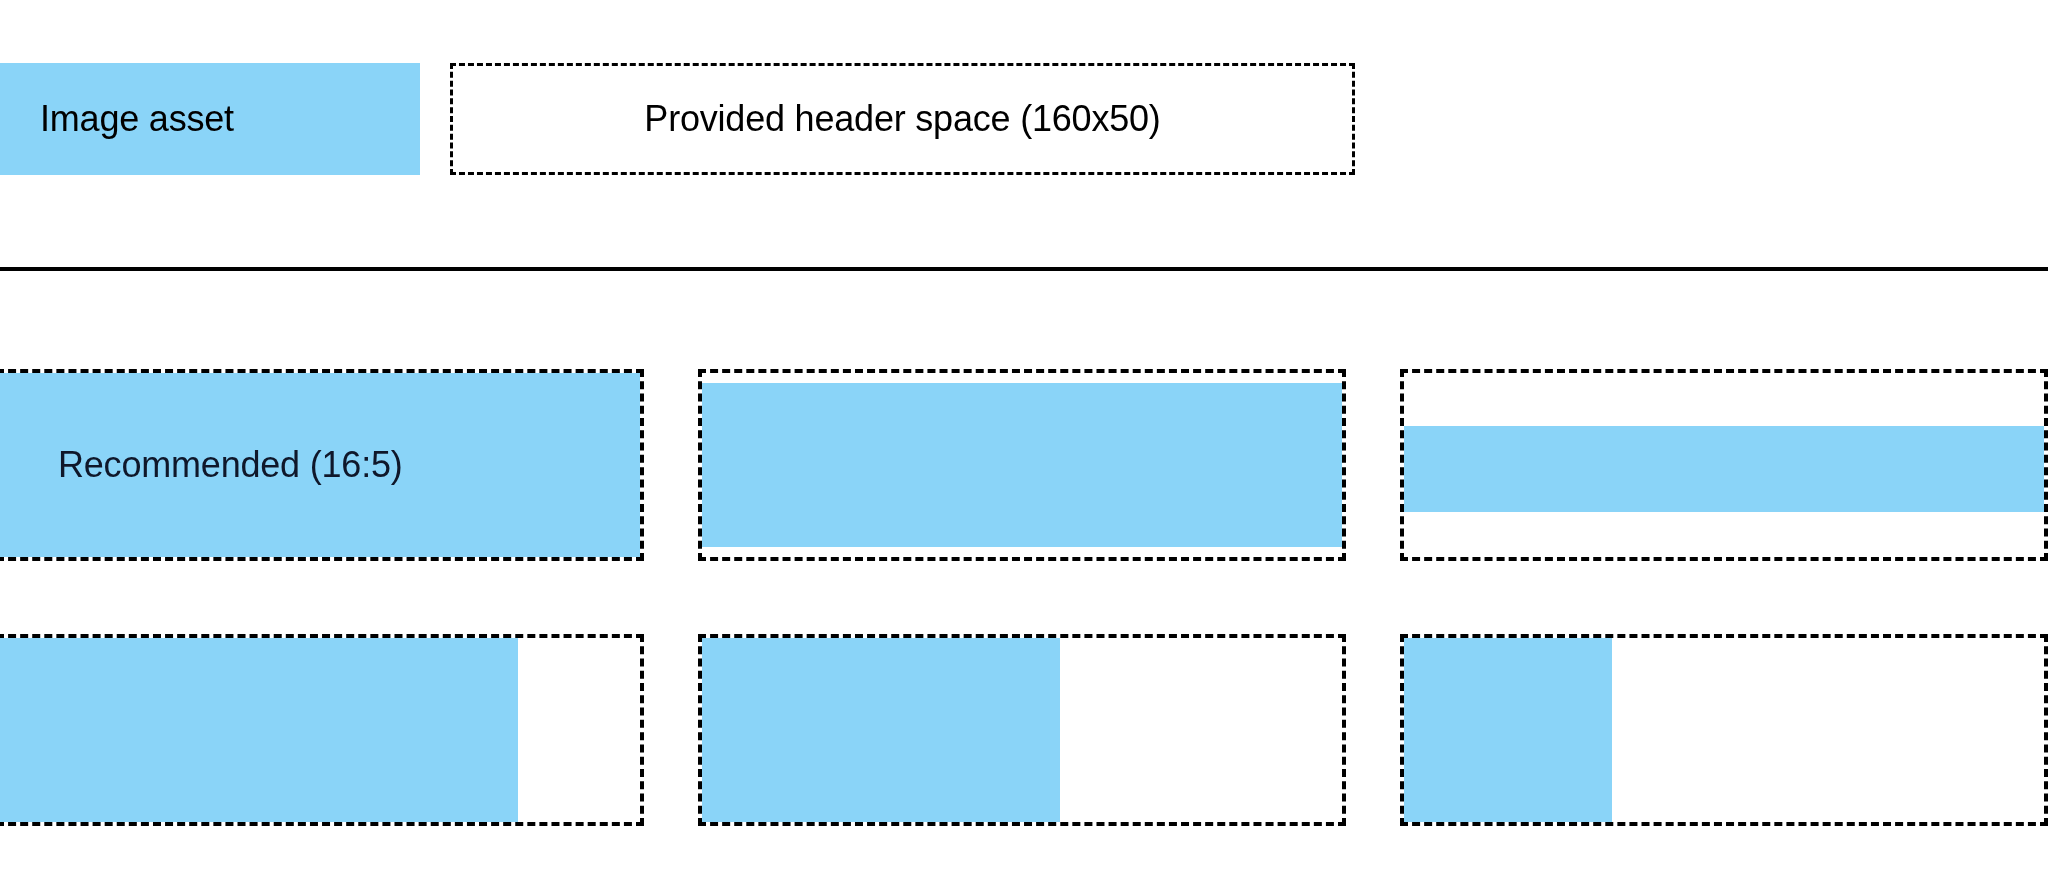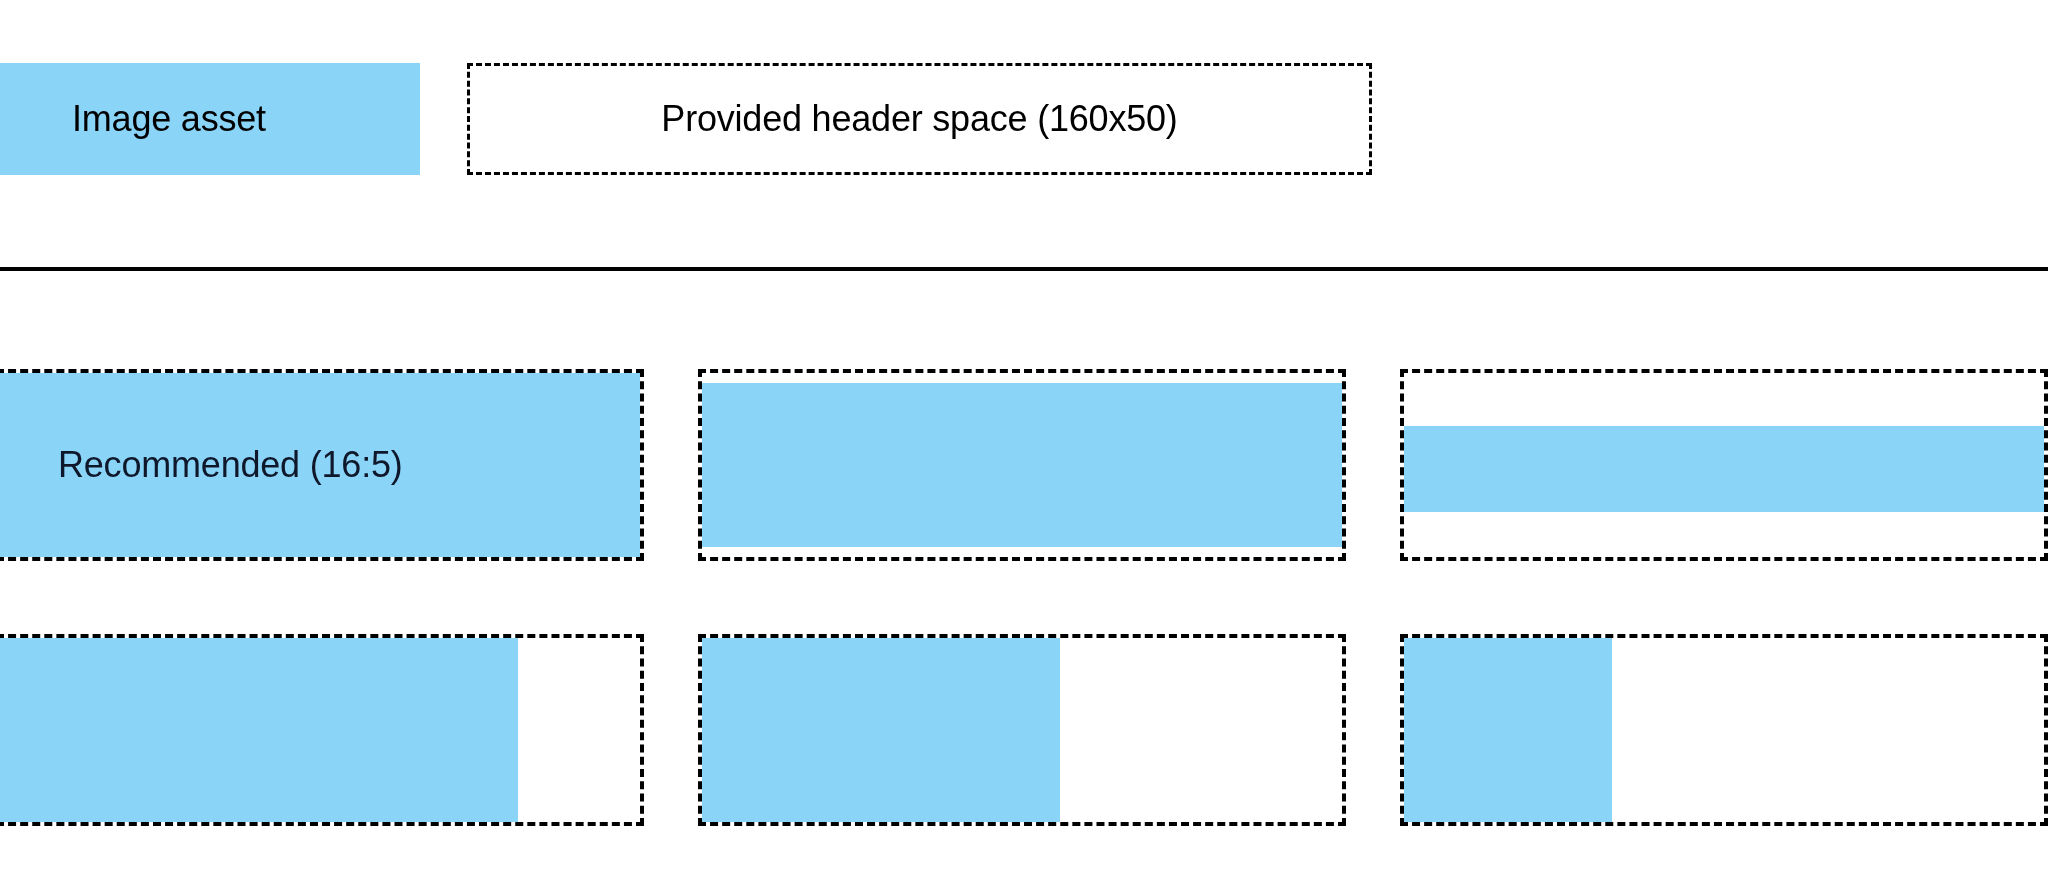"Image asset" .image-asset-chip { padding-left: 72px -> 40px }
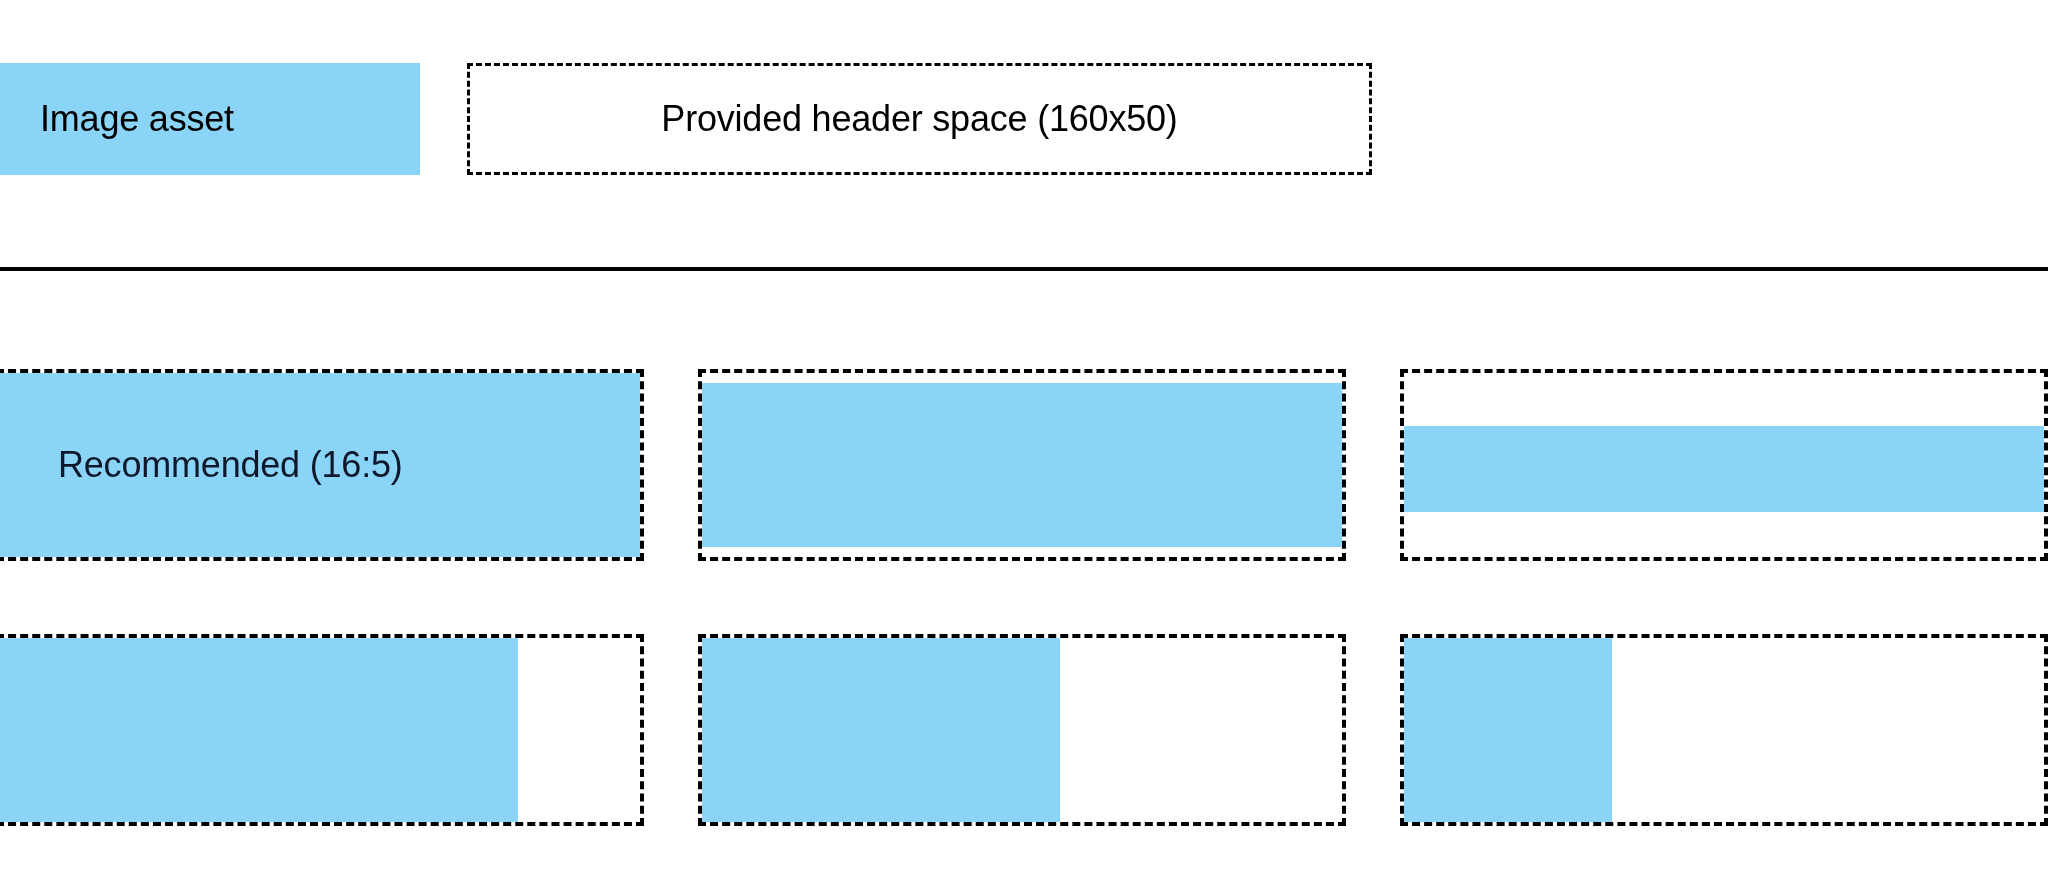"Provided header space (160x50)" .header-space-box { left: 467px -> 450px }
